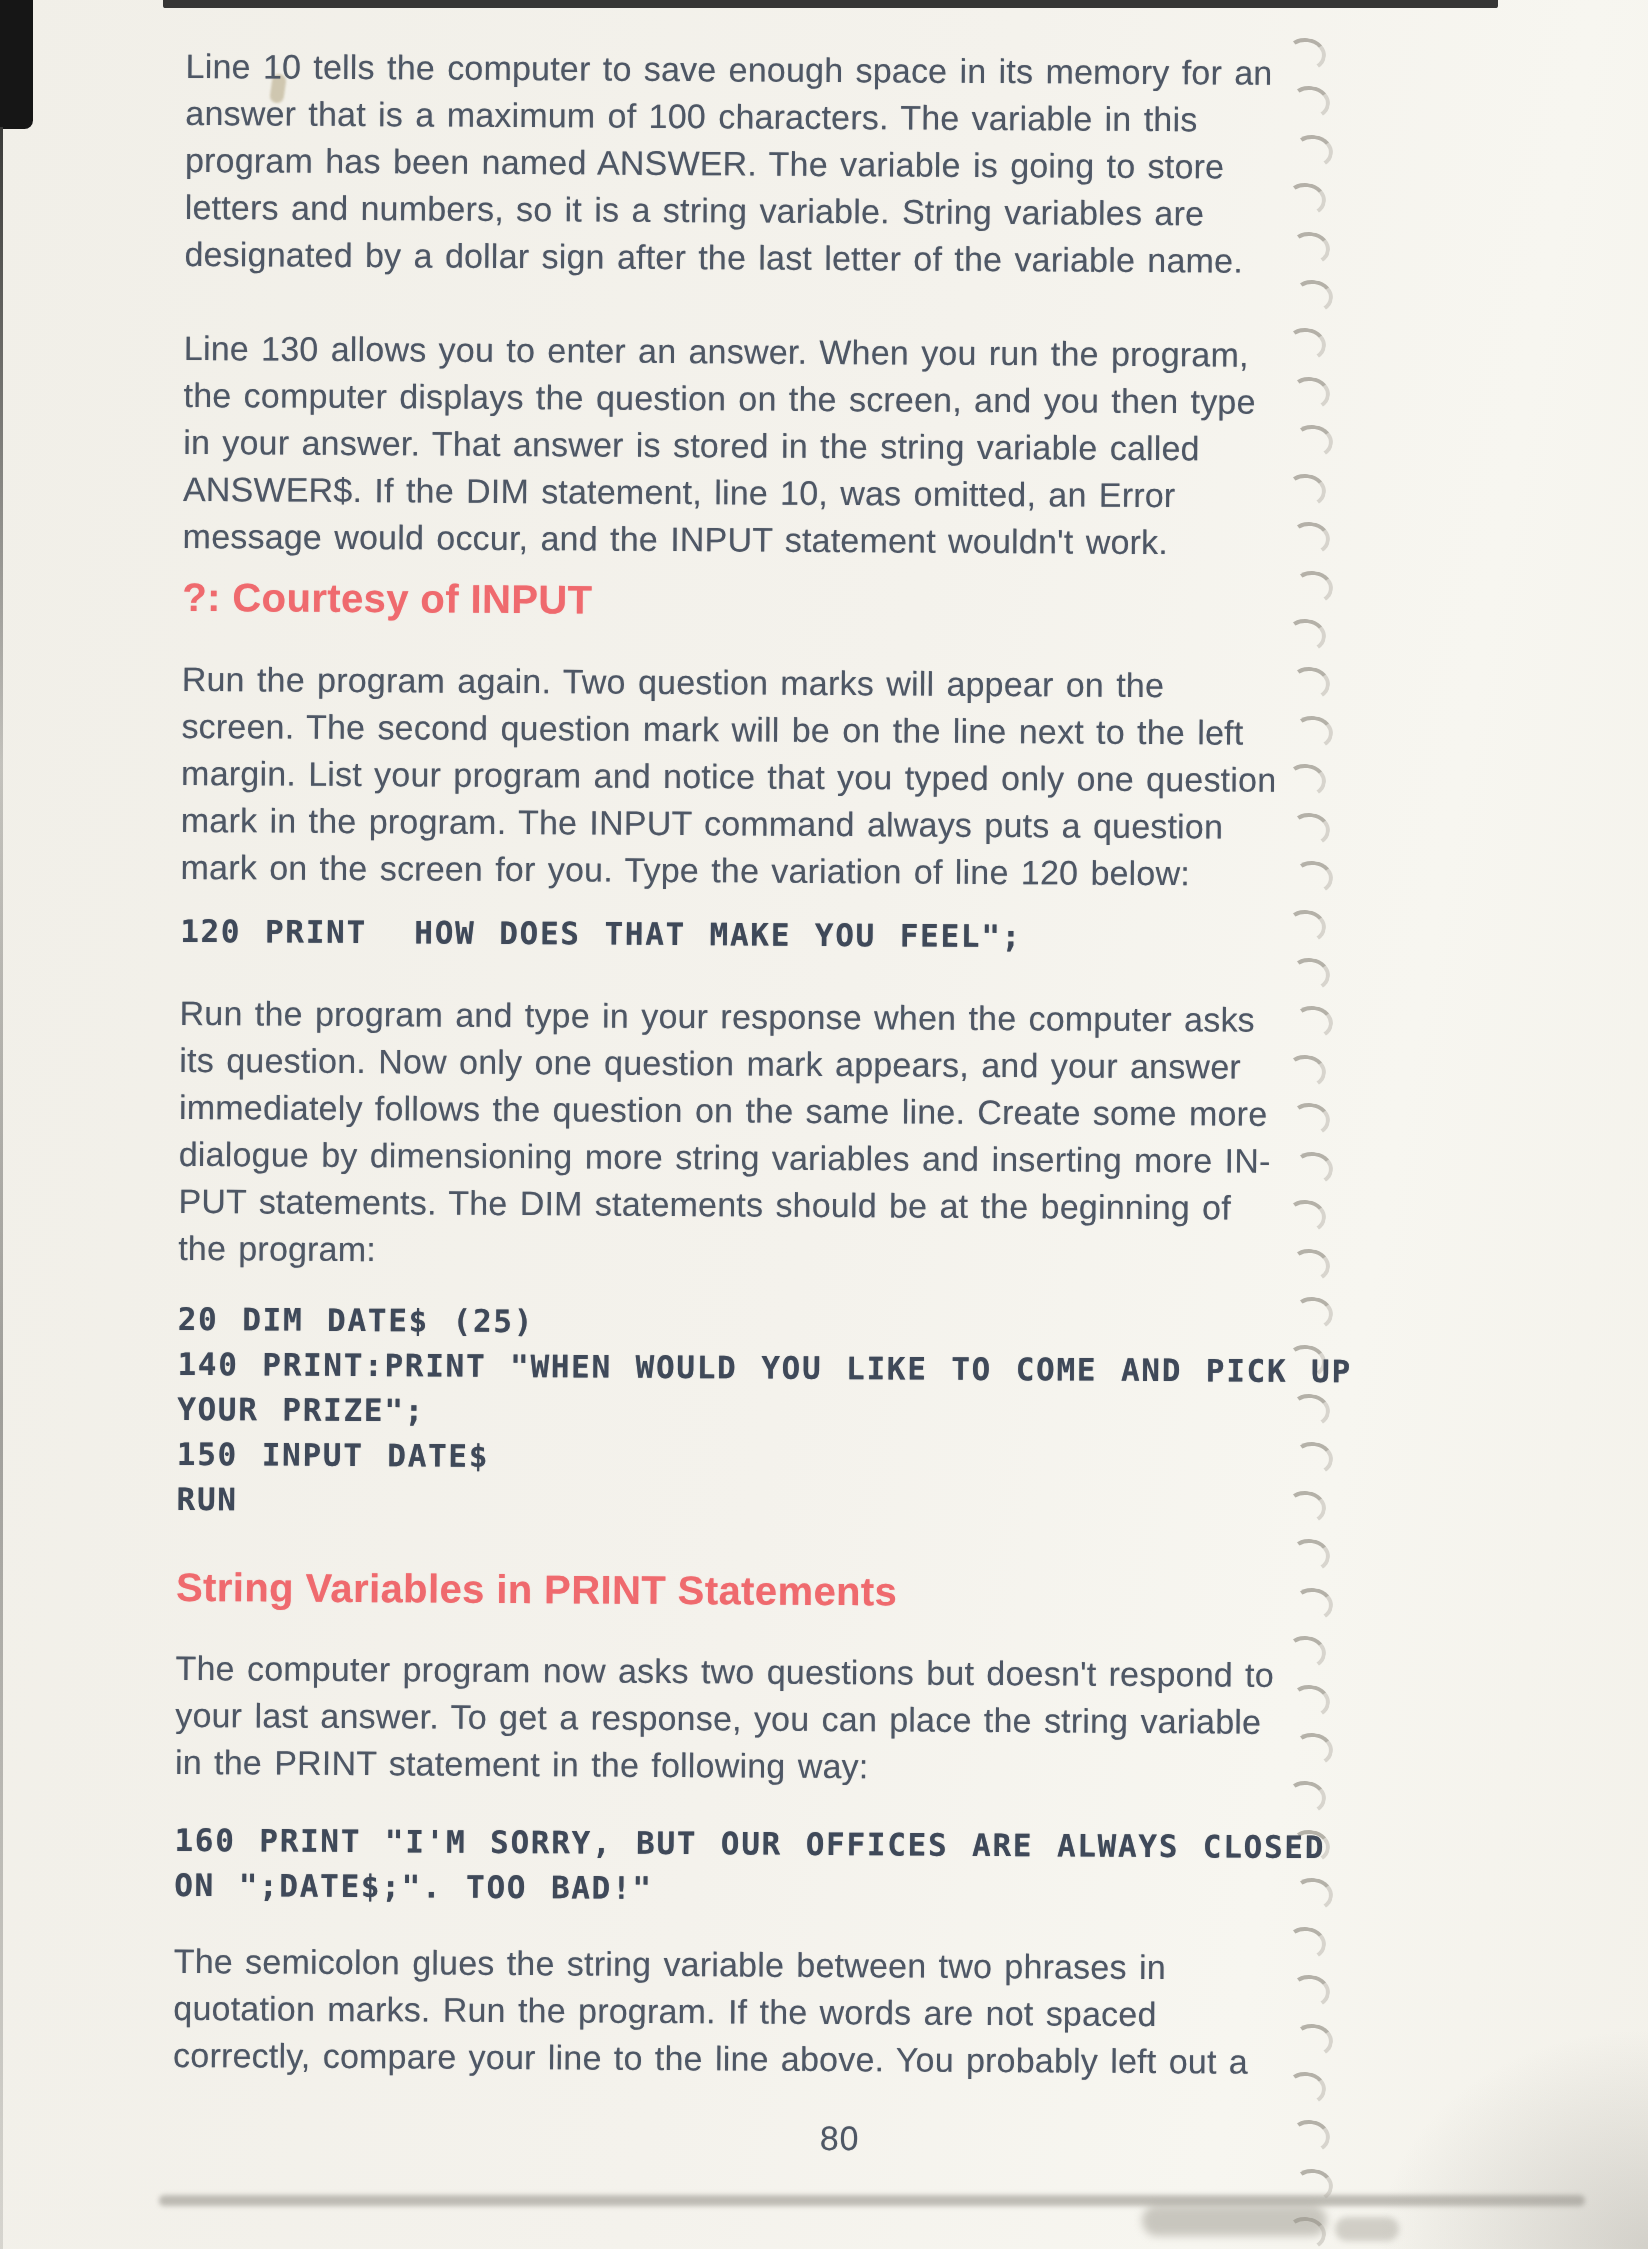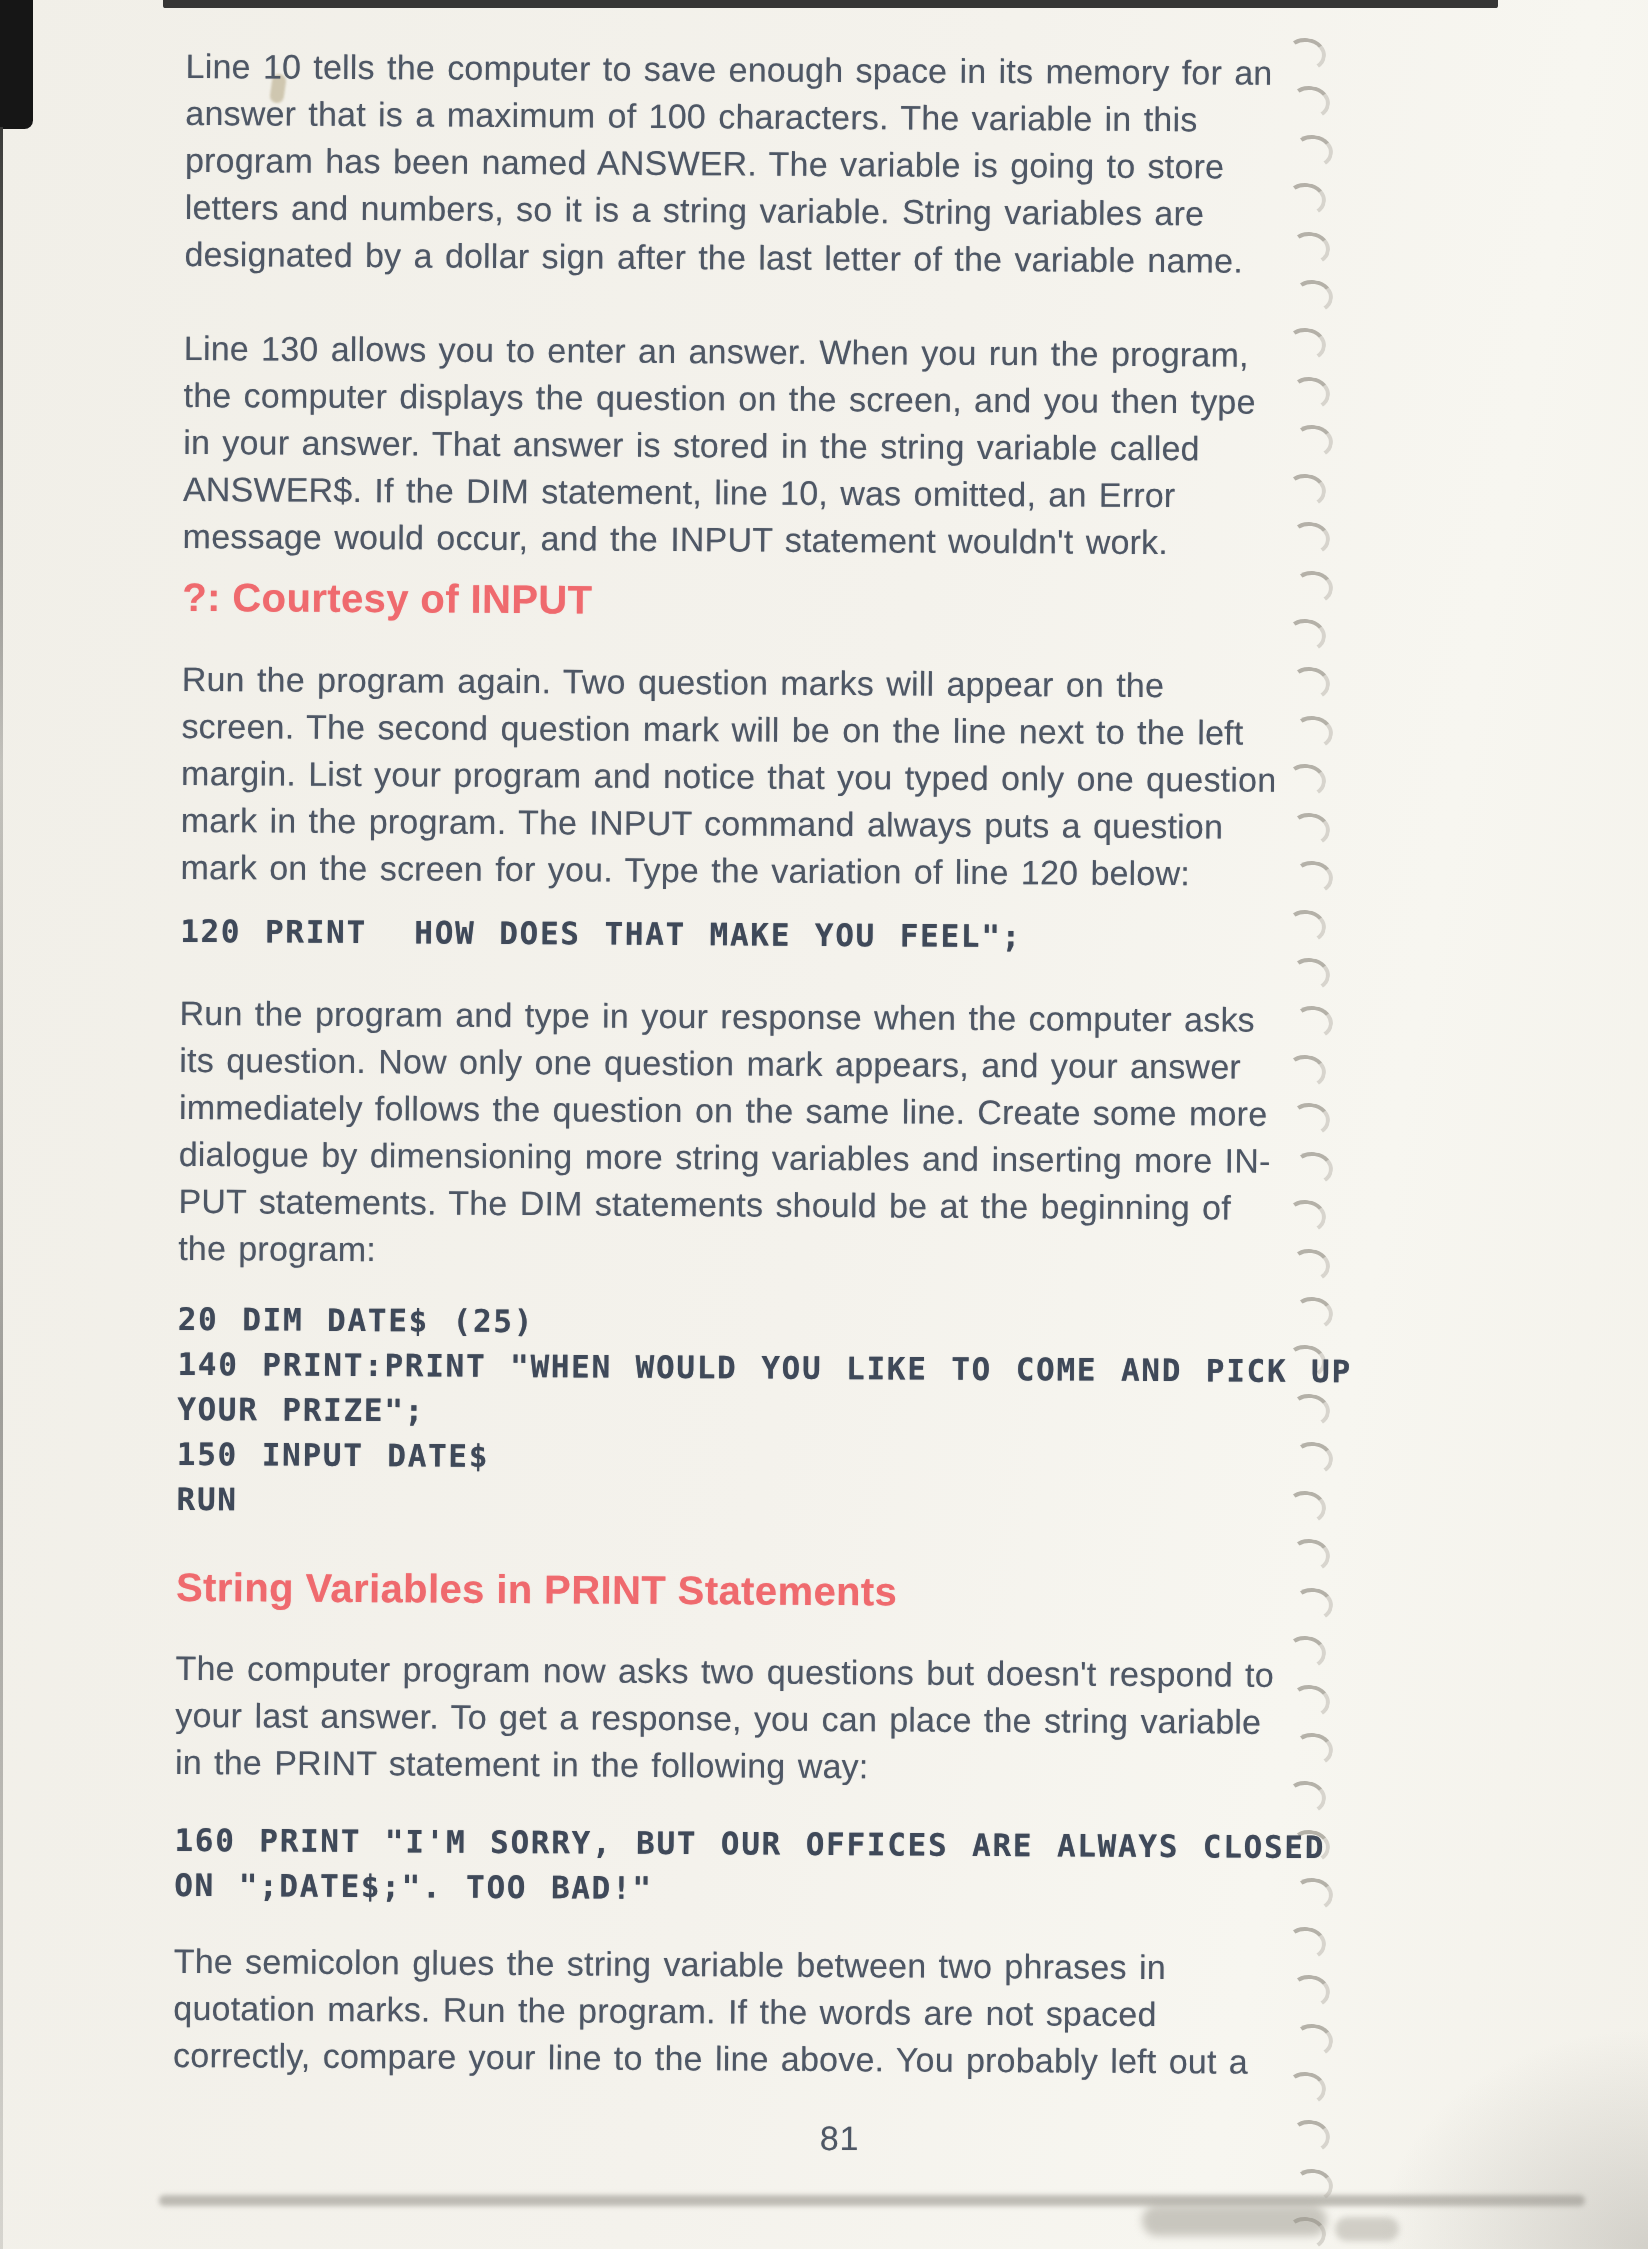"81" div.pagenum { text: 81 -> 80 }
